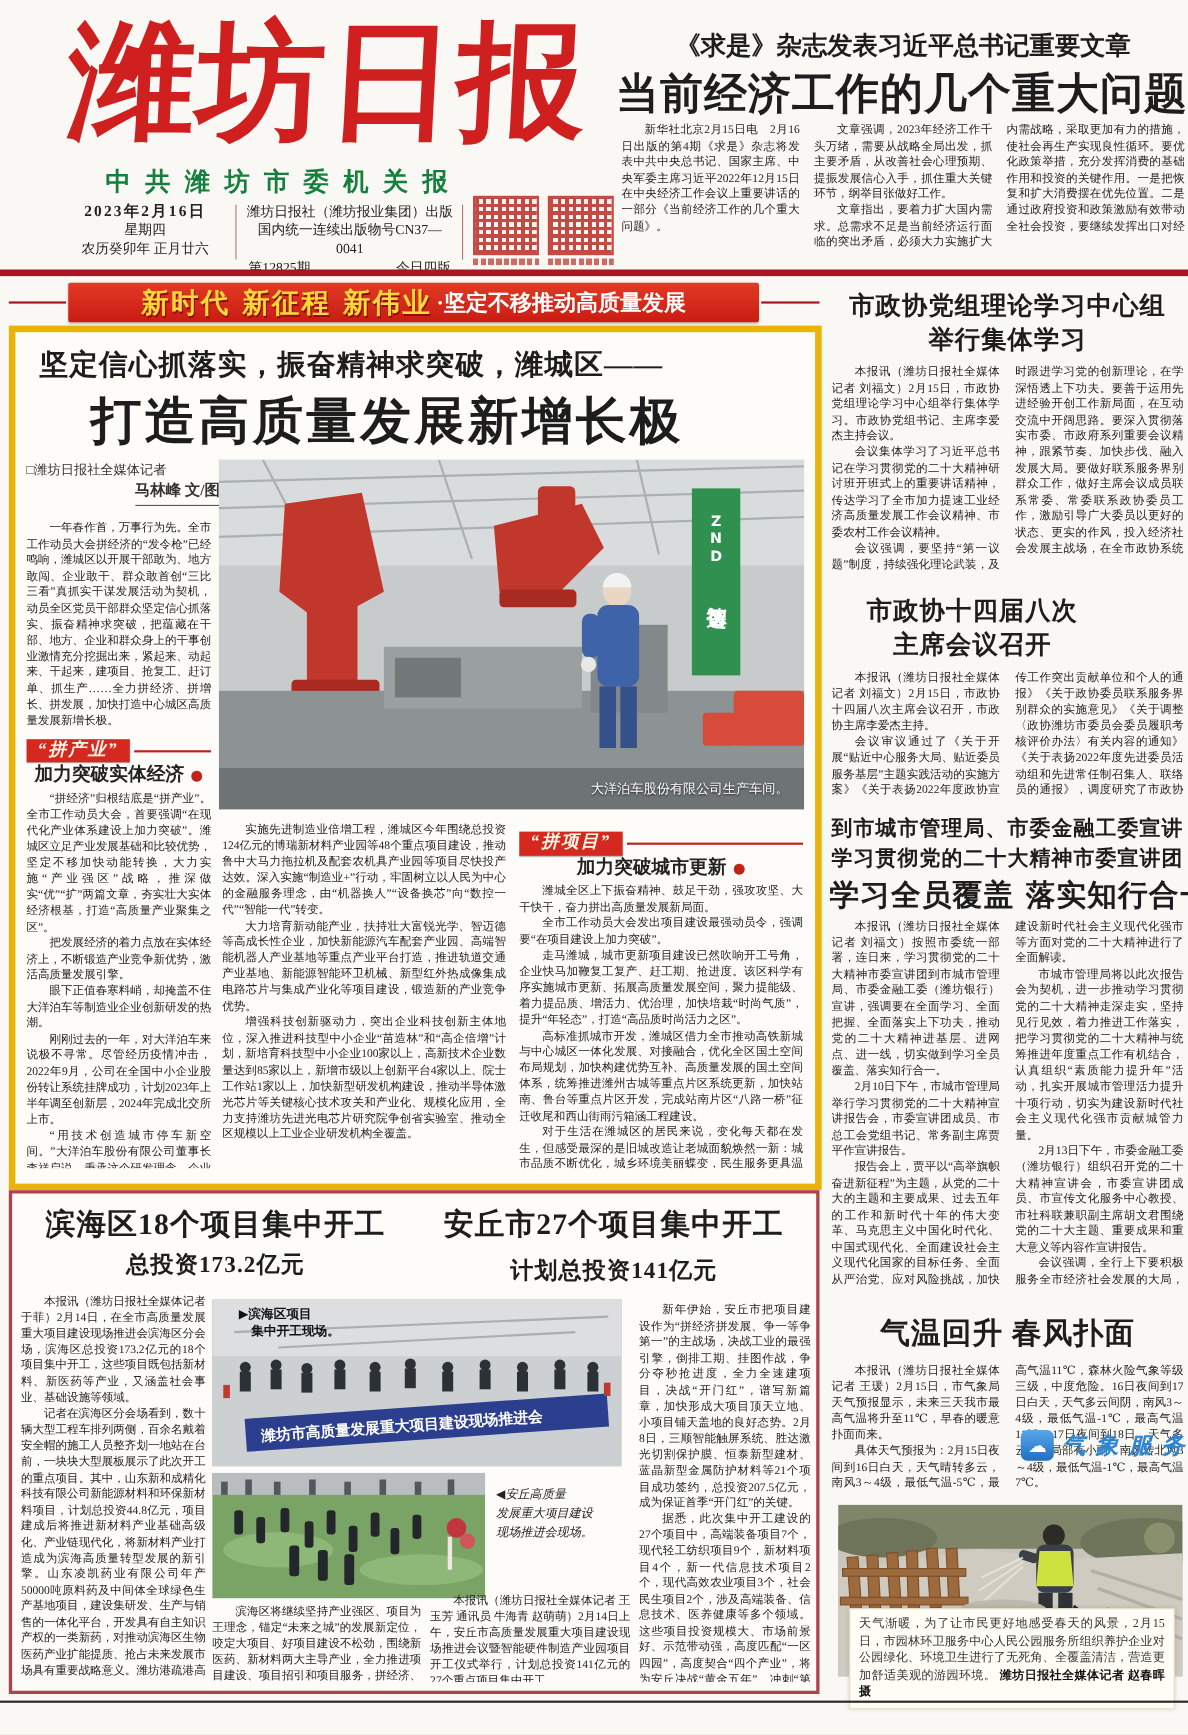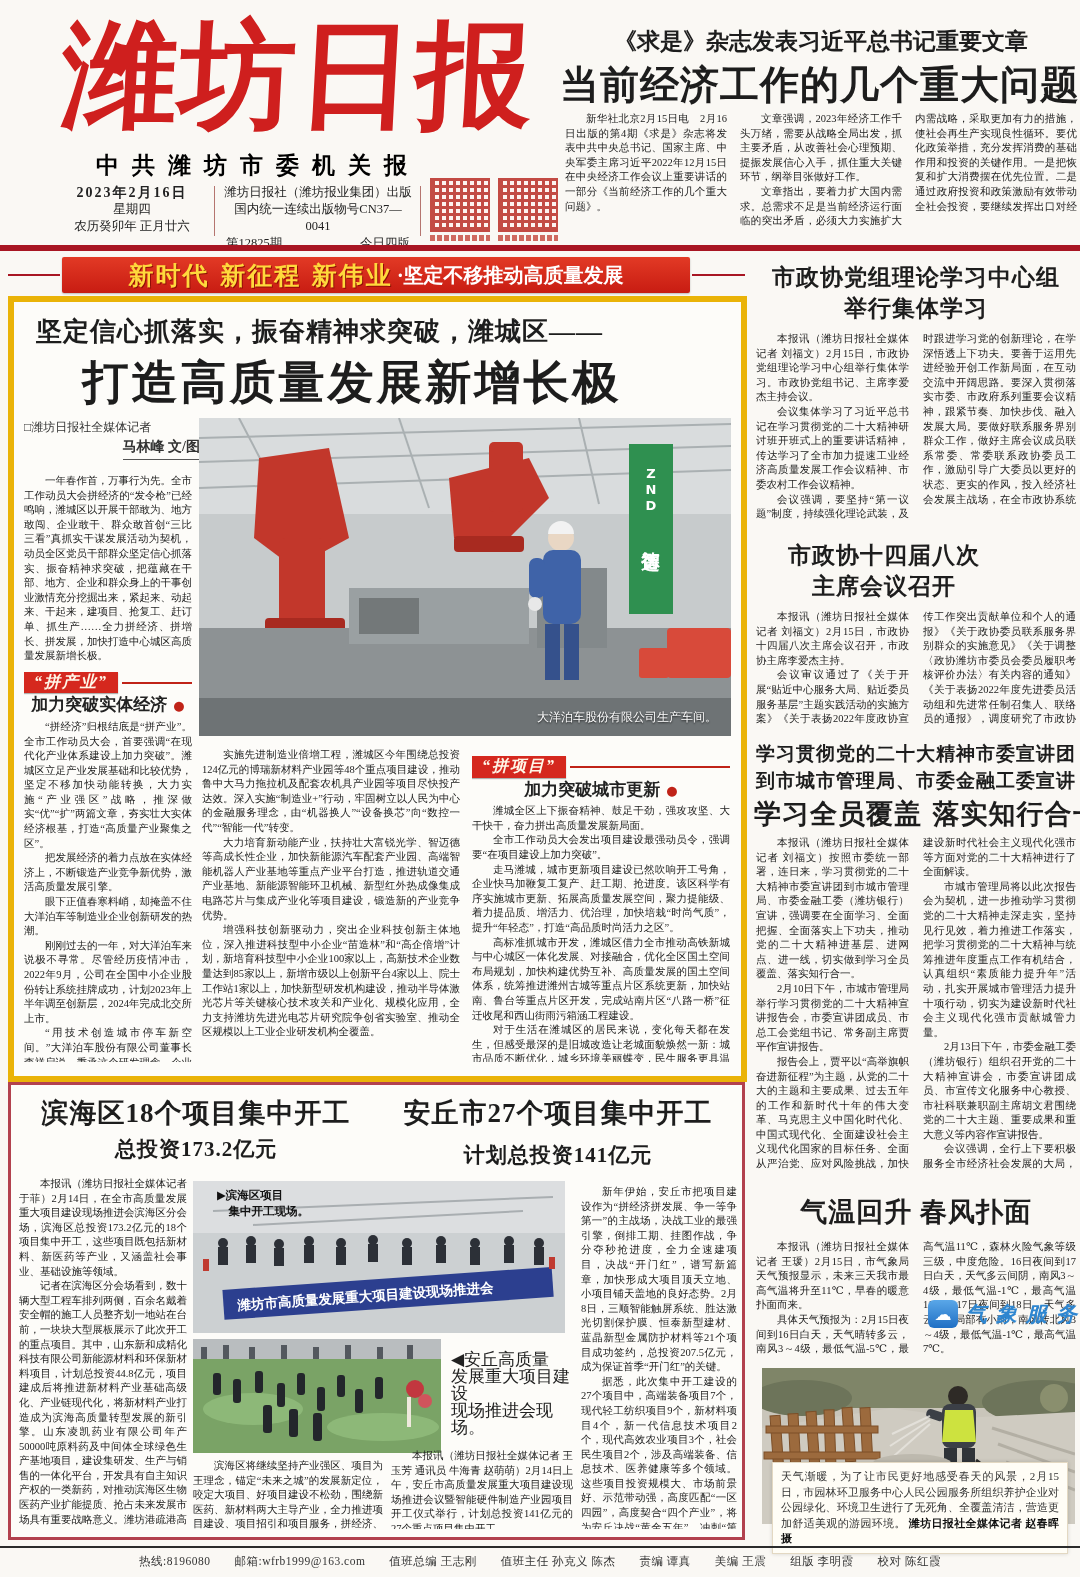"中共潍坊市委机关报" .mast-sub { color: #000000 -> #15803d }
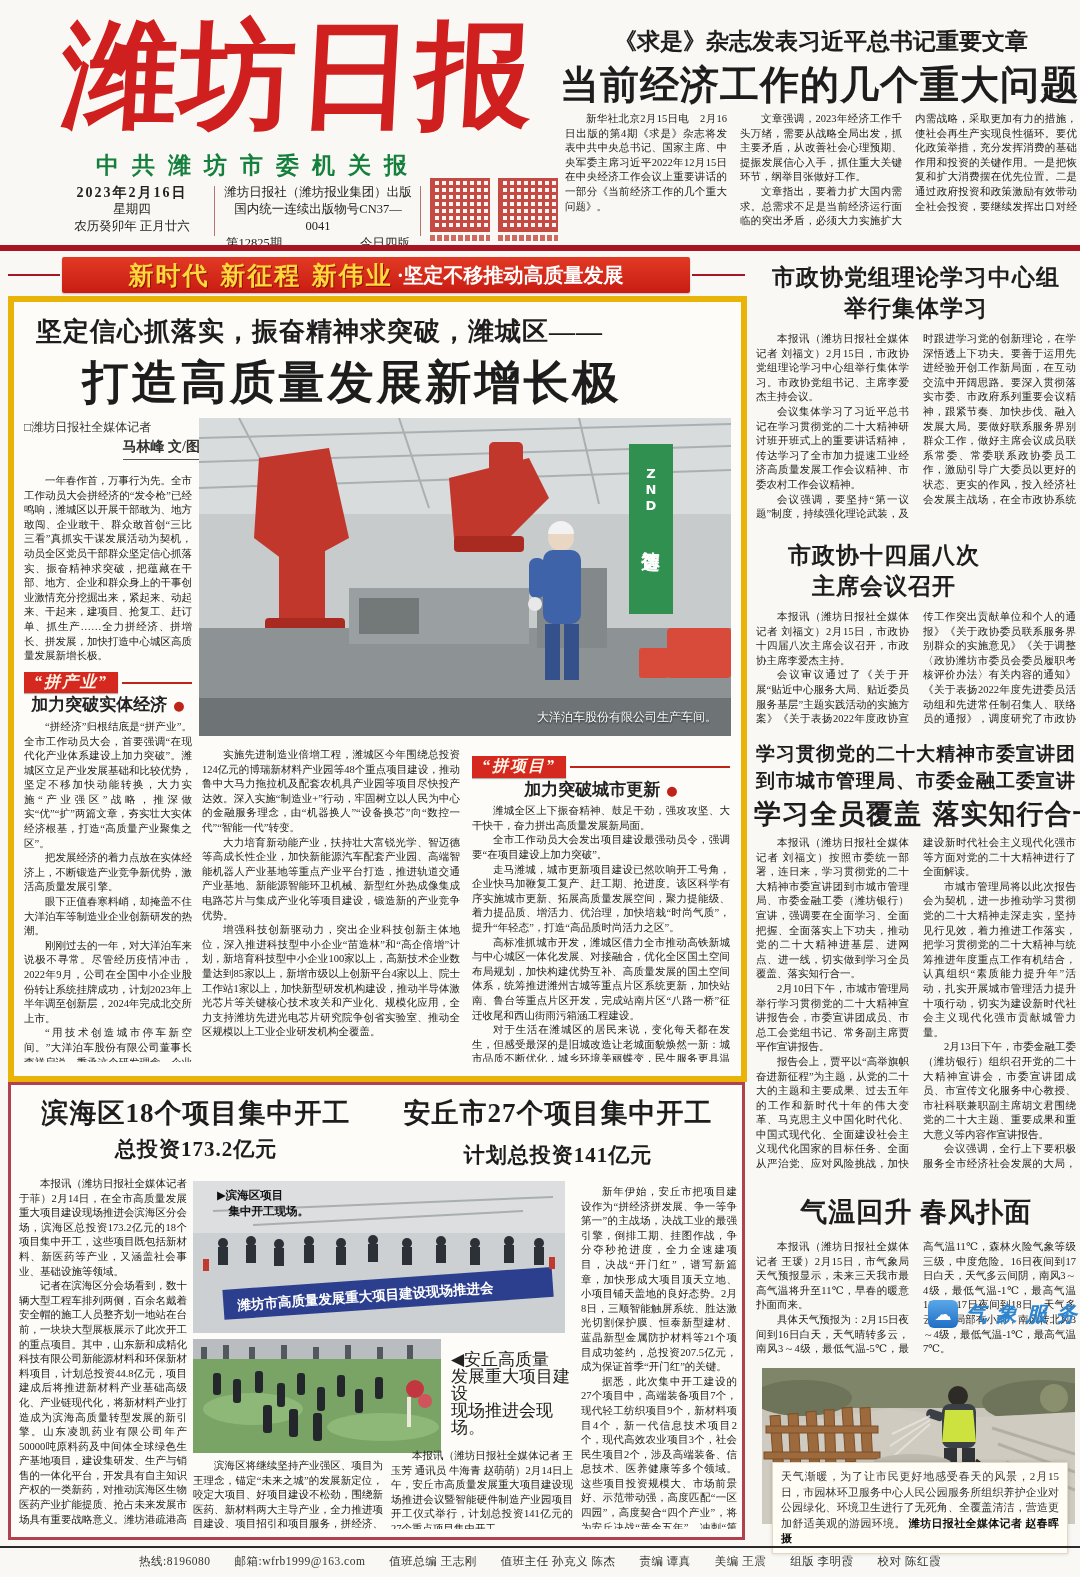"学习贯彻党的二十大精神市委宣讲团" div { order: before "到市城市管理局、市委金融工委宣讲" -> after "到市城市管理局、市委金融工委宣讲" }
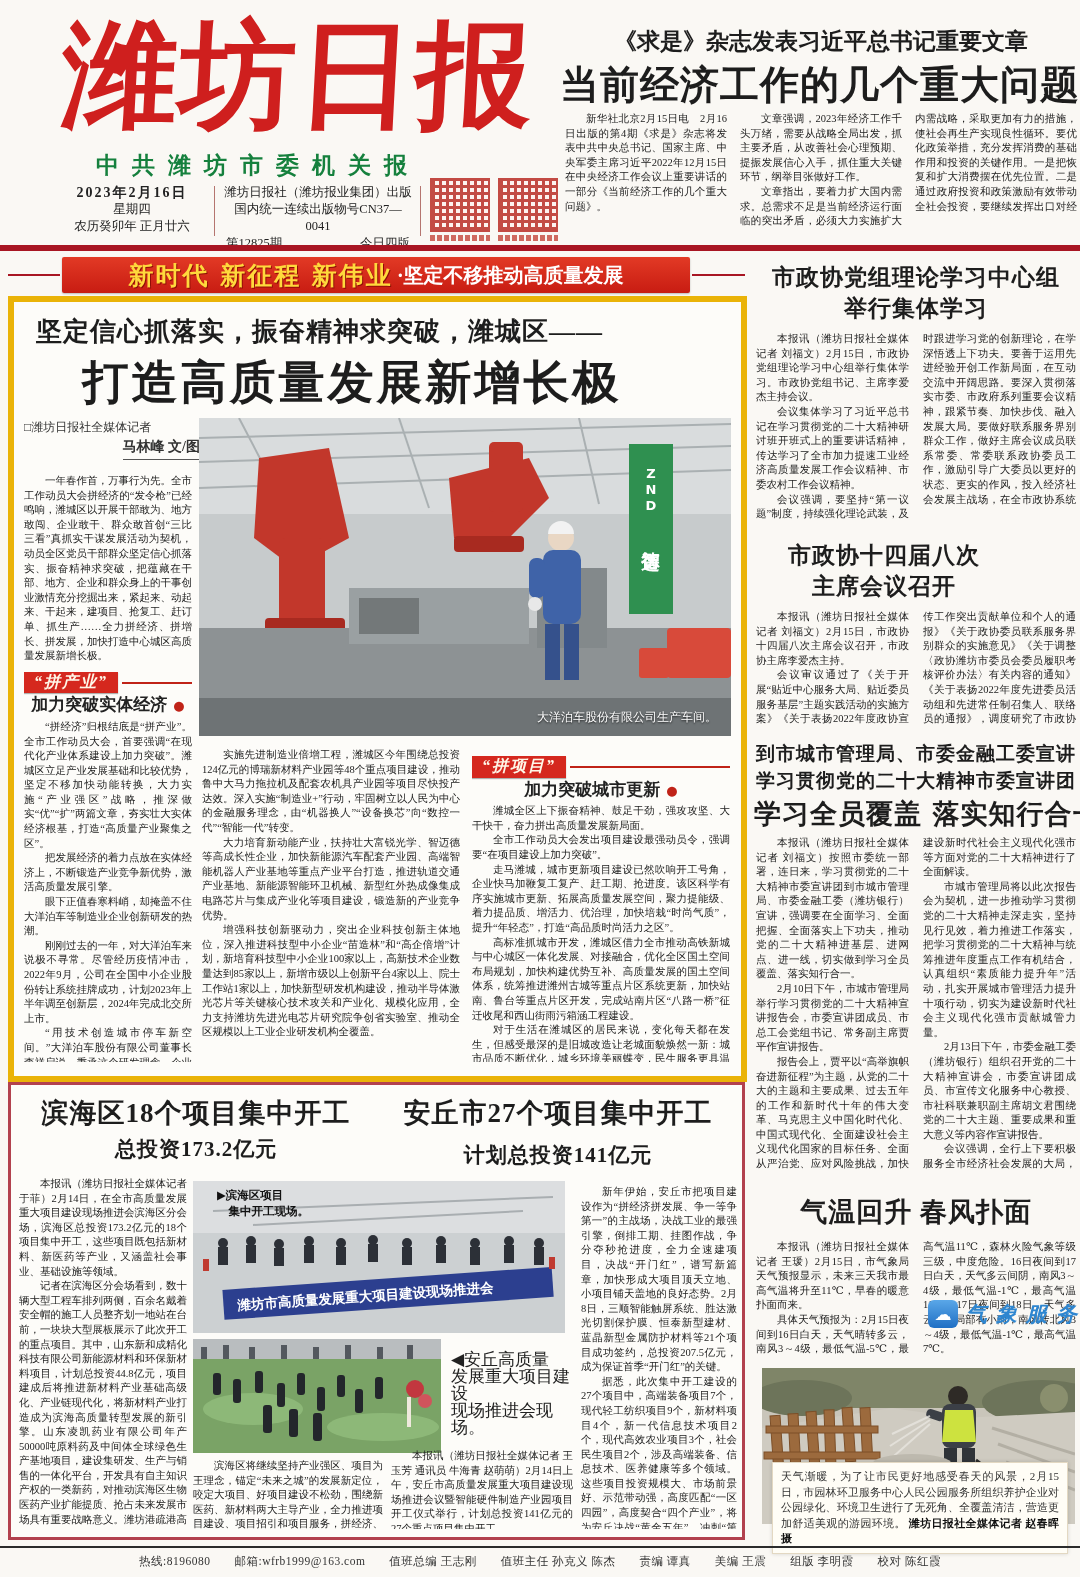"◀安丘高质量" .cap-italic { font-size: 17px -> 11px; font-style: none -> italic }
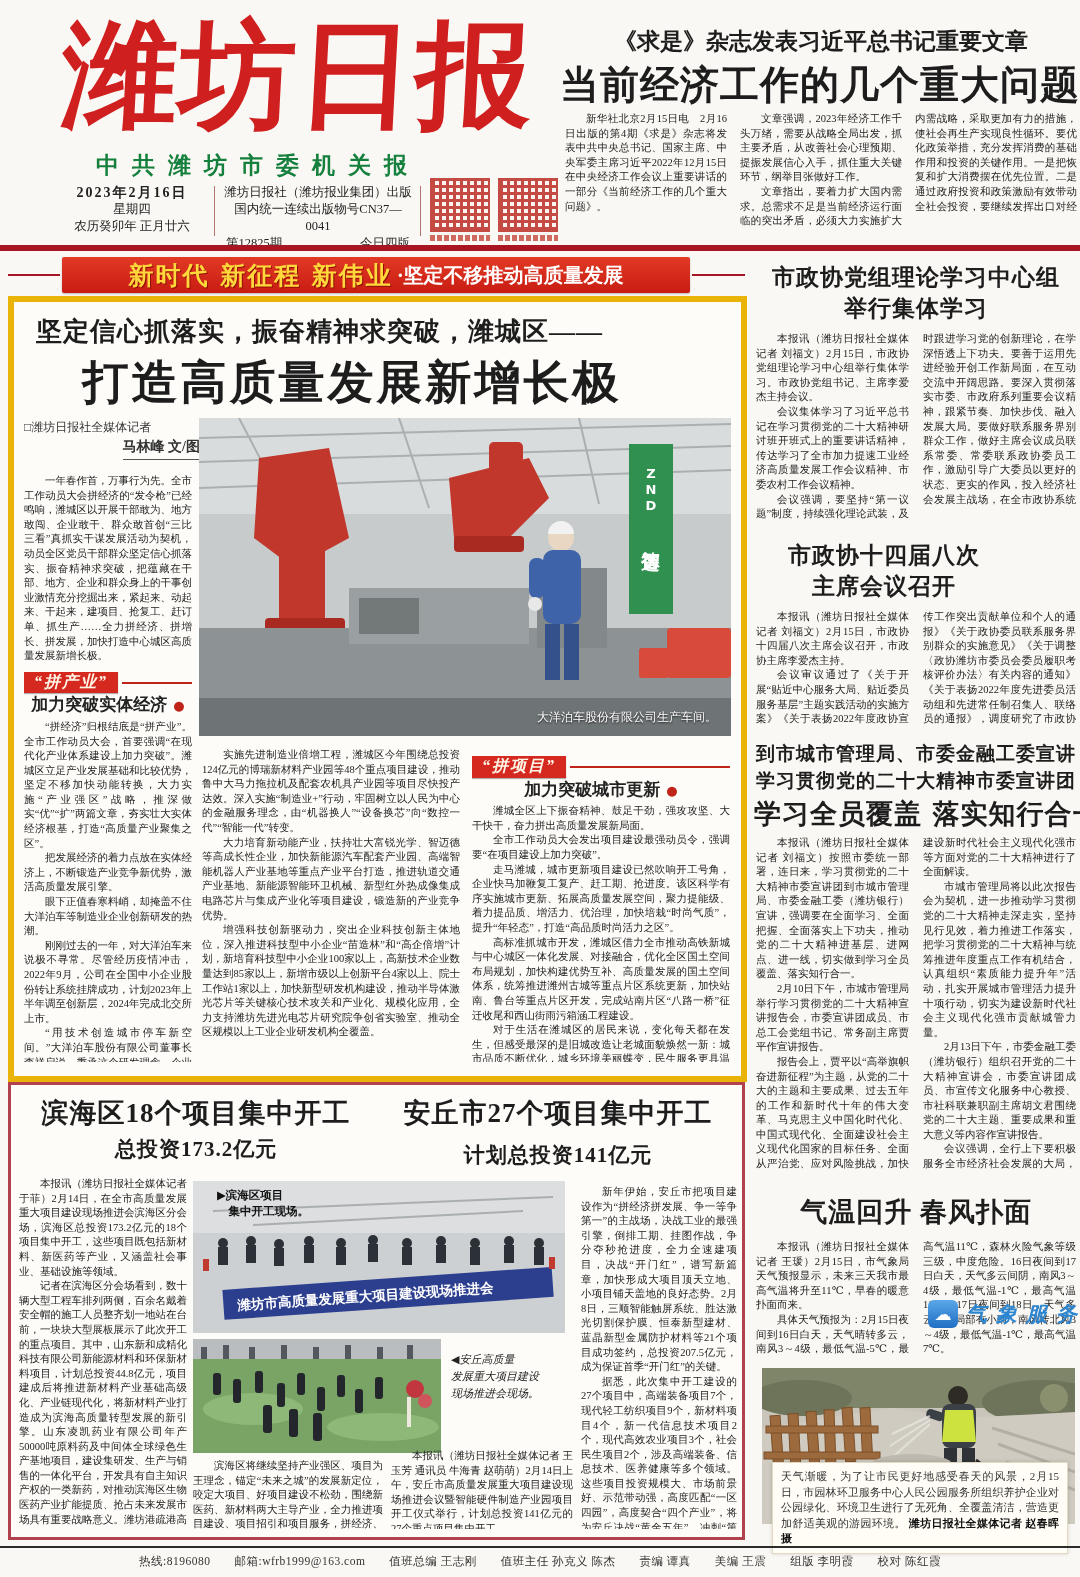"热线:8196080 邮箱:wfrb1999@163.com 值班总编 王志刚" div.abs { html: <div>热线:8196080 邮箱:wfrb1999@163.com 值班总编 王志刚 值班主任 孙克义 陈杰 责编 谭真 美编 王震 组版 李明霞 校对 陈红霞</div> -> none }
